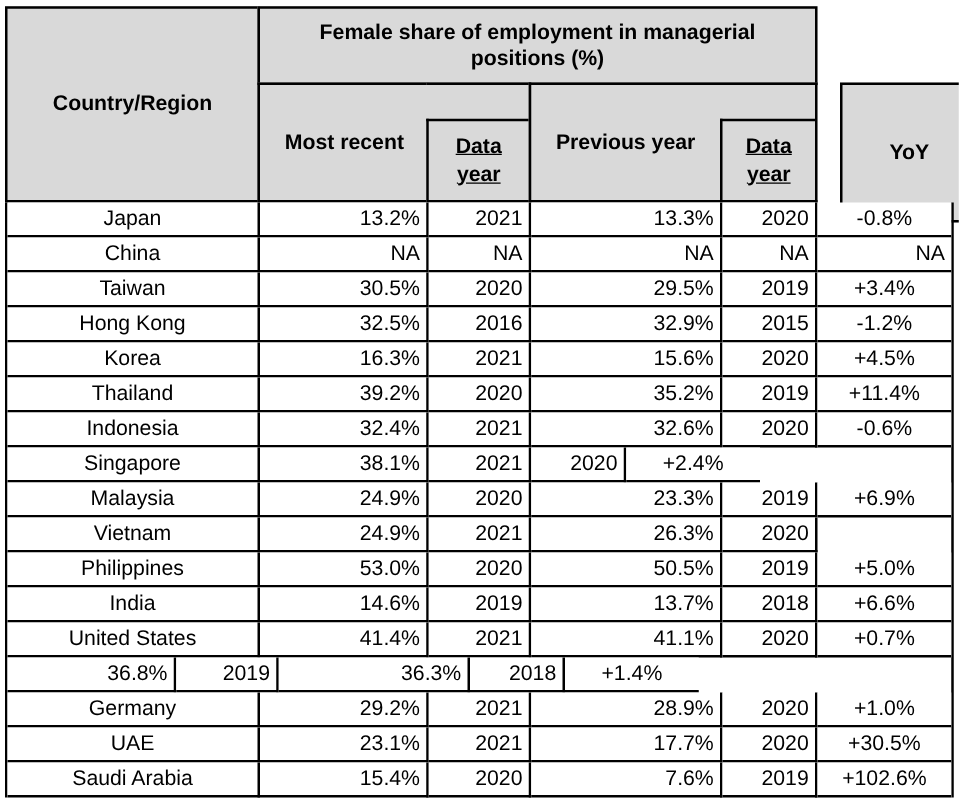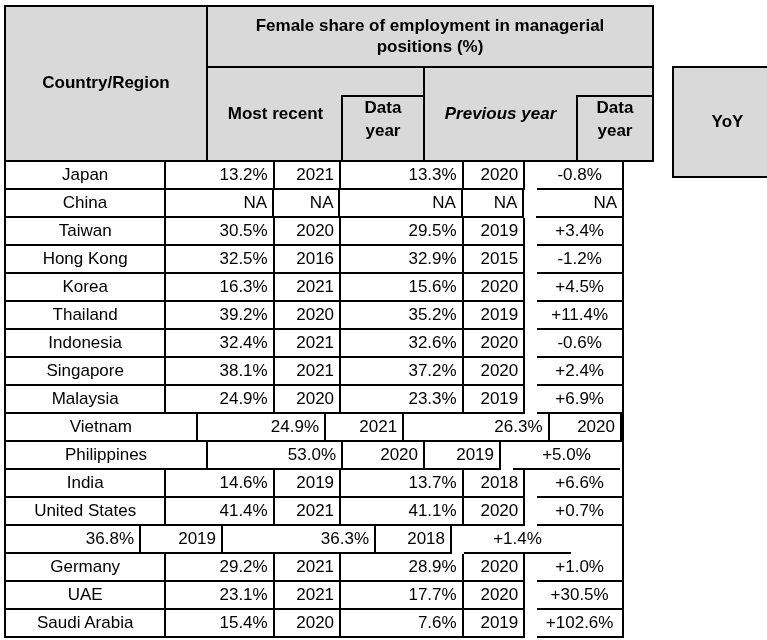"Data year" .dy-box { align-items: none -> center; text-decoration: none -> underline }
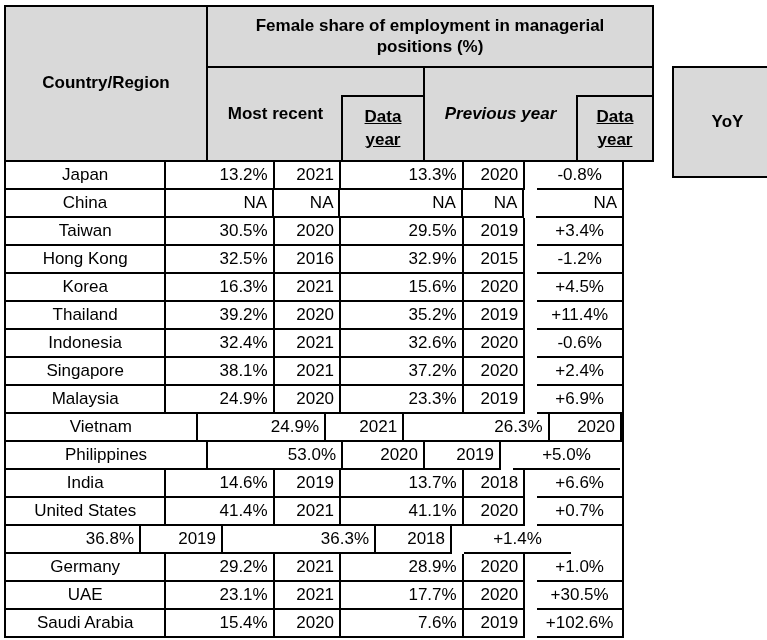"Previous year" .prev-h { font-style: italic -> none }
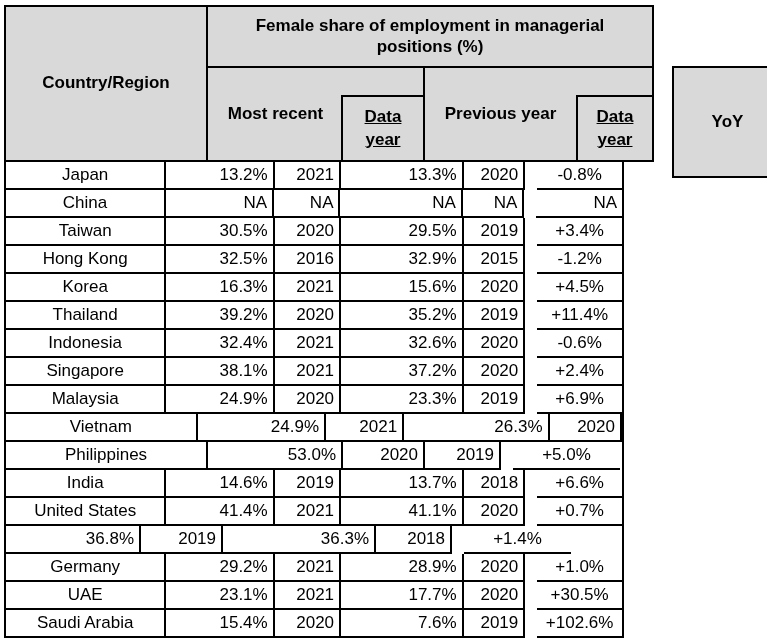"Japan" .tbody { width: 620px -> 759px }
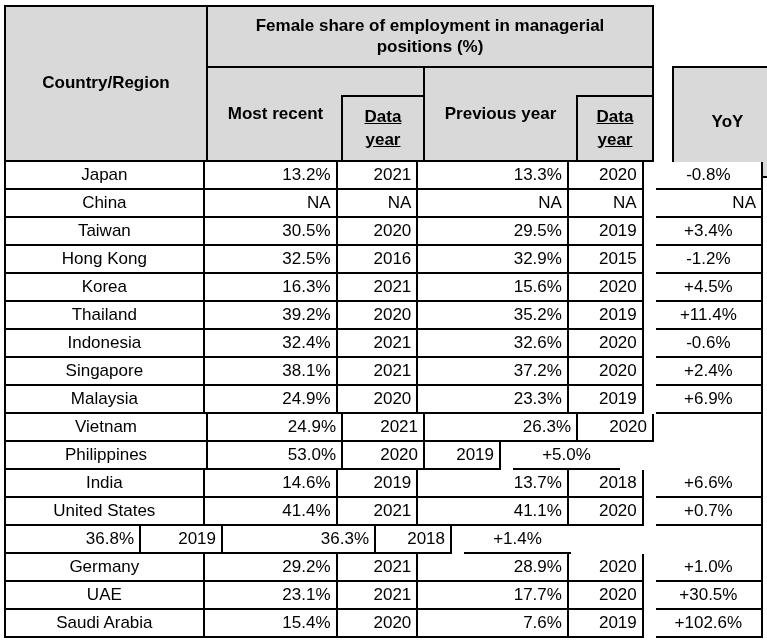"-0.8%" .c5 { margin-left: 12px -> none }
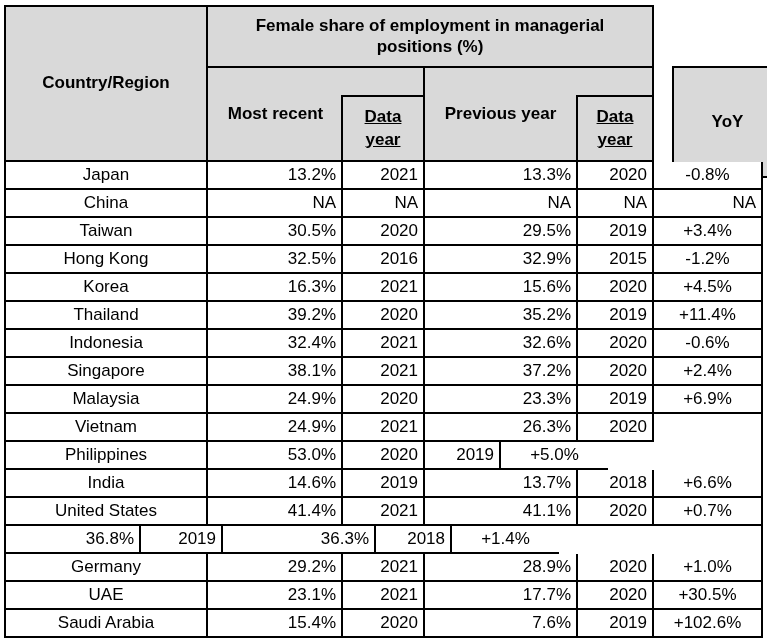"37.2%" div.tcell { html: <div>37.2%</div> -> none }
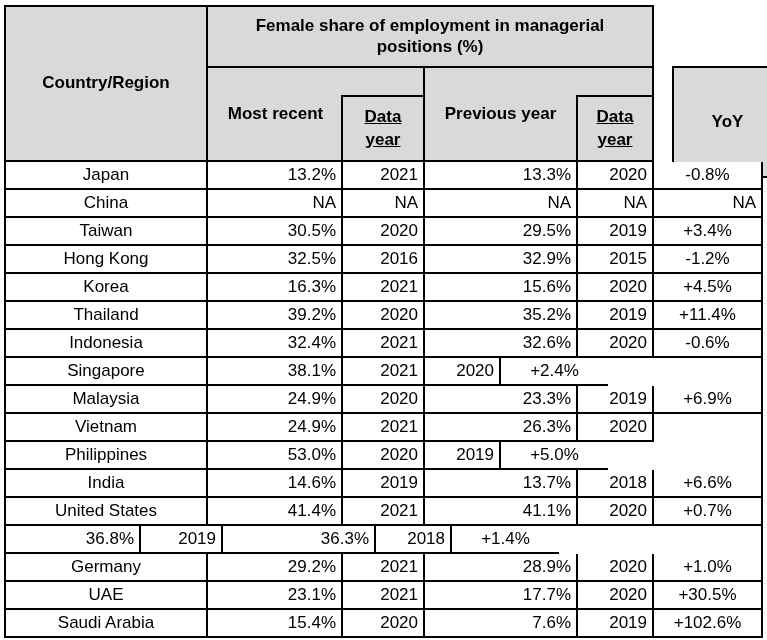"50.5%" div.tcell { html: none -> <div>50.5%</div> }
